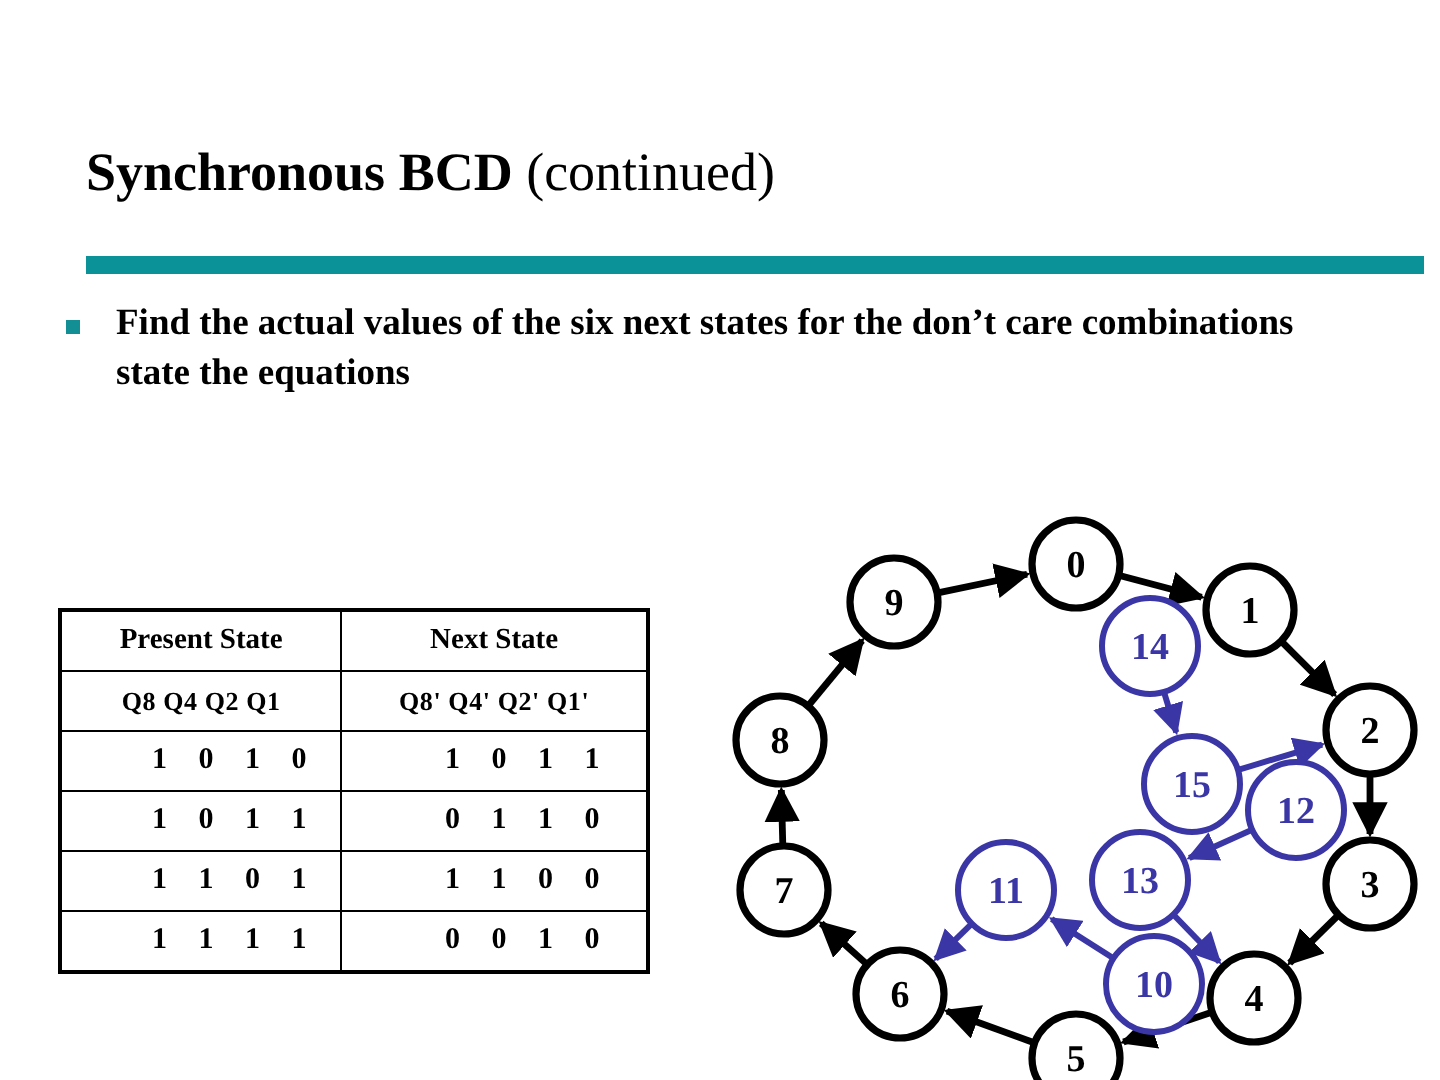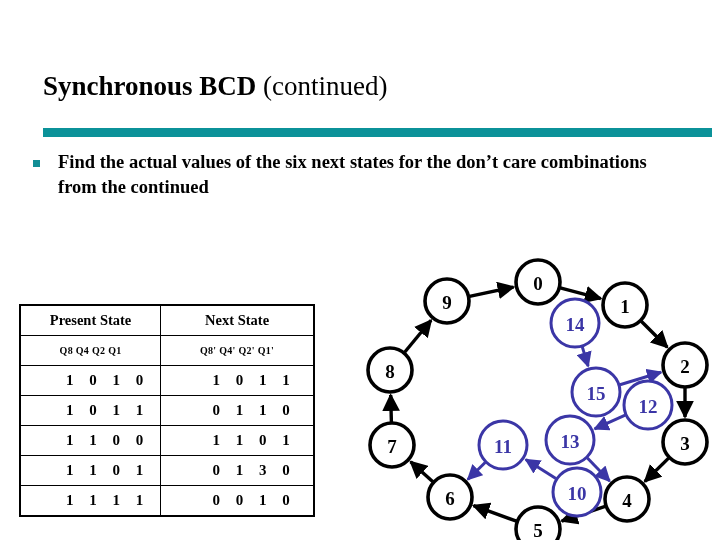"Find the actual values of" span.bullet-text { text: from the continued -> state the equations }
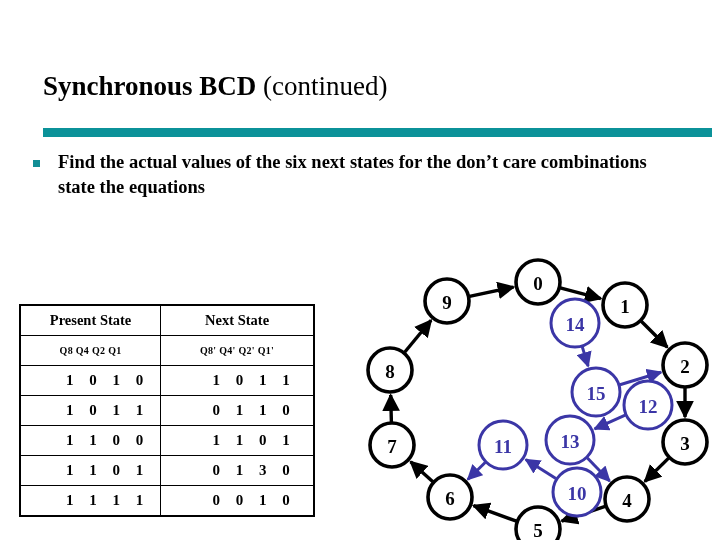"Present State" #state-table { left: 19px -> 29px }
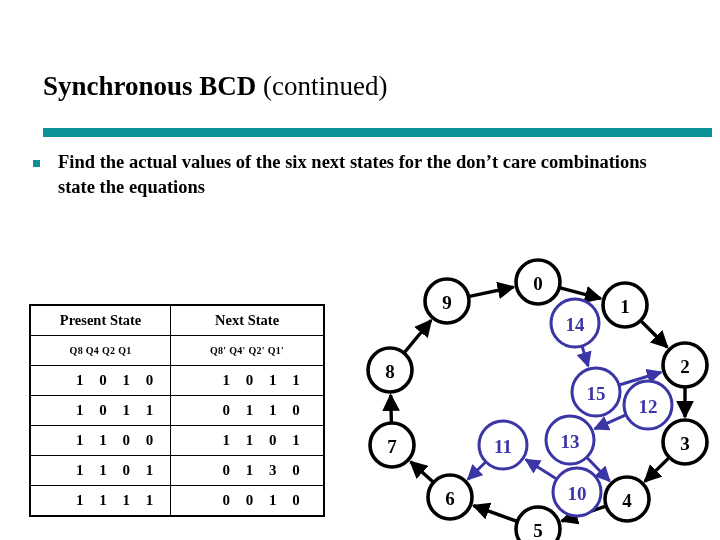"Q8 Q4 Q2 Q1" #state-table tr.hdr-vars td { font-size: 10px -> 13px }
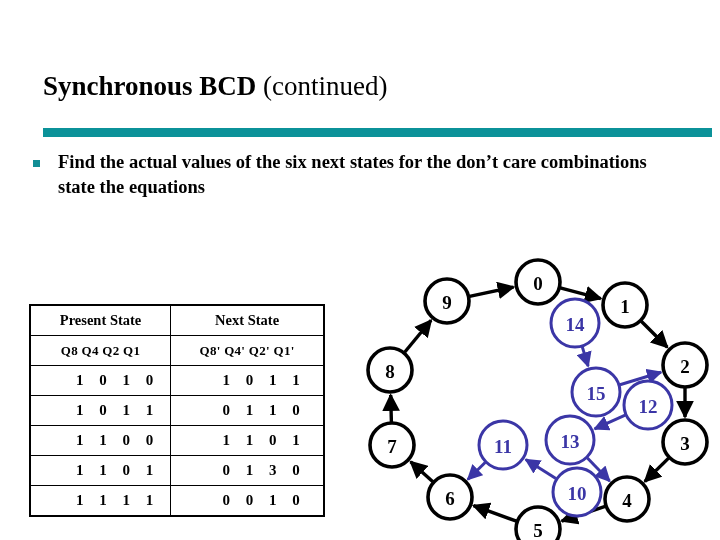"1 1 0 0" tr.data-row { html: <tr> <td>1 1 0 0</td> <td>1 1 0 1</td> </tr> -> none }
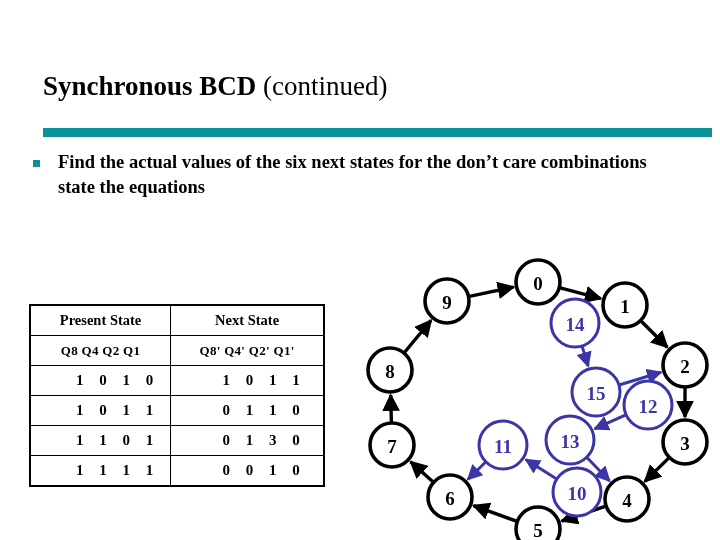"0 1 3 0" td.col-next { text: 0 1 3 -> 1 1 0 }
